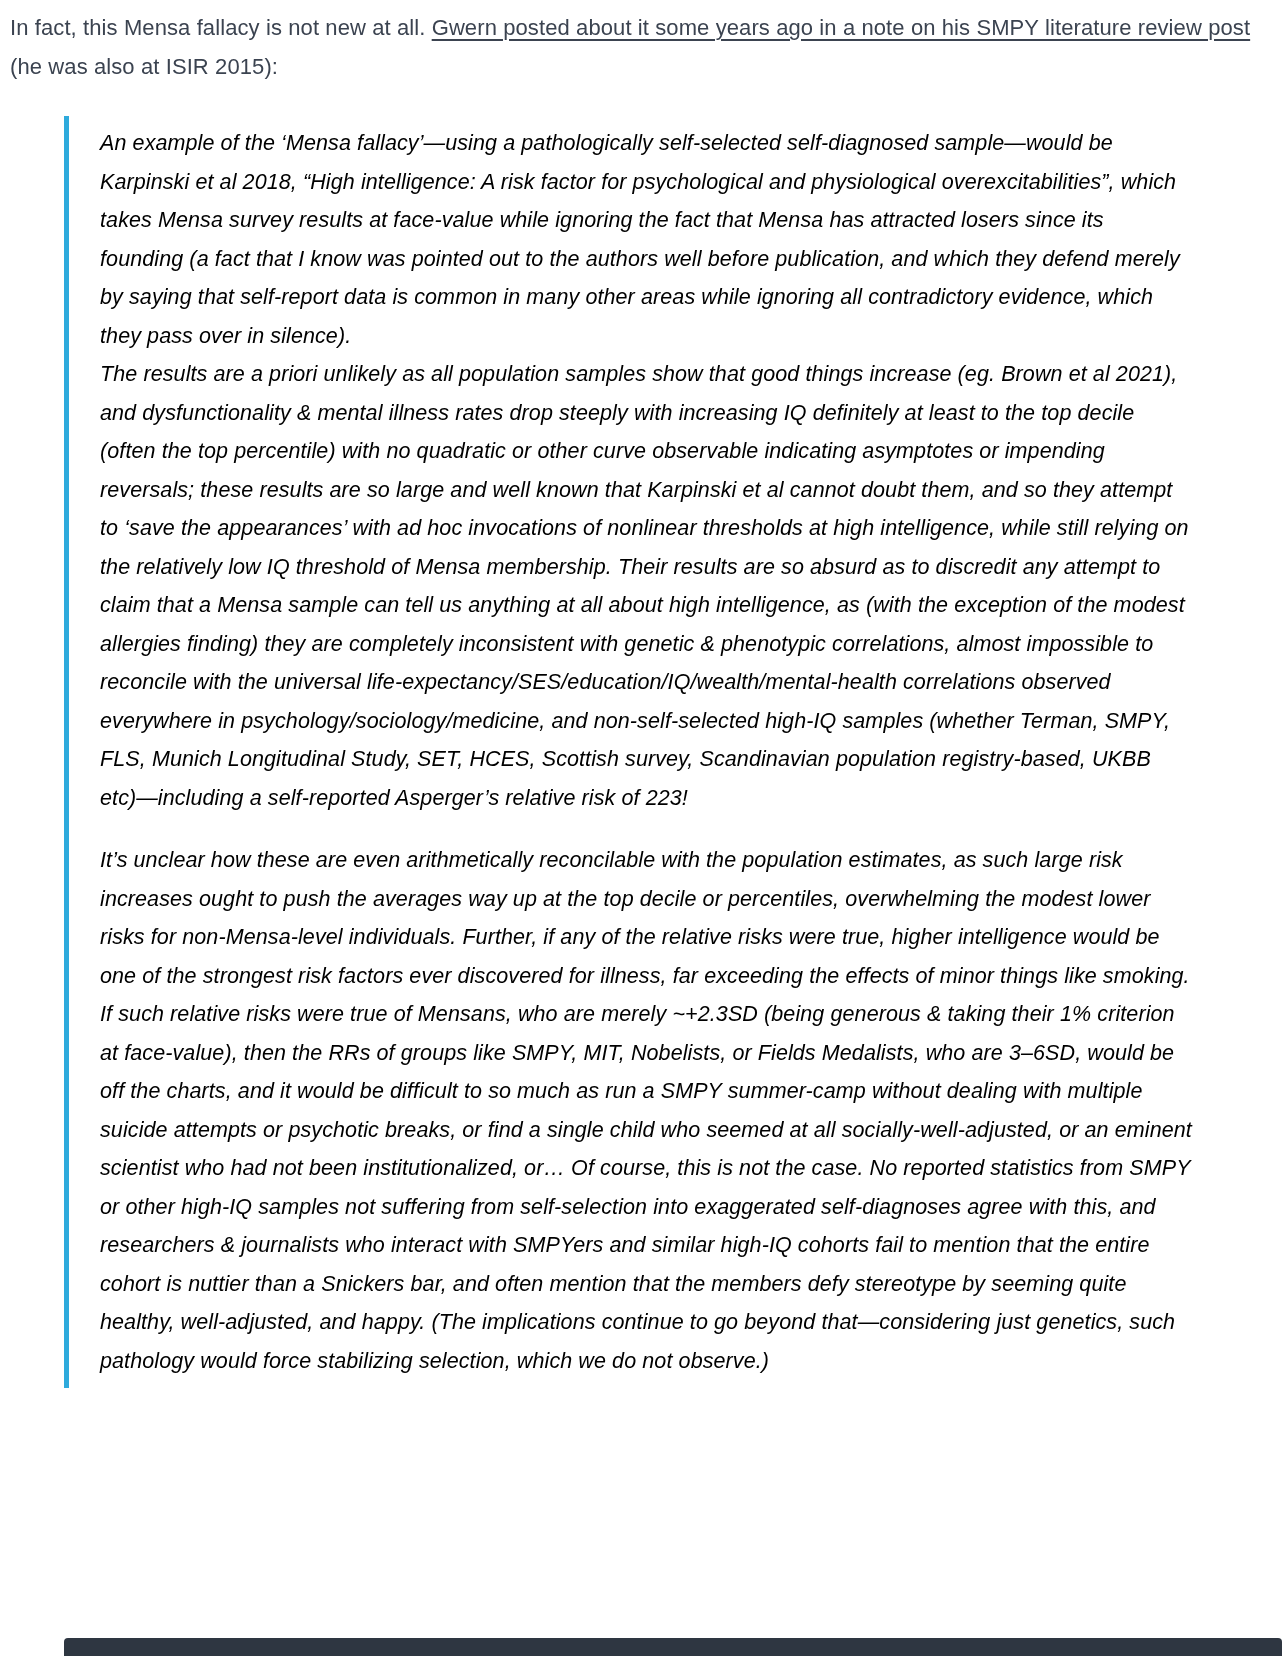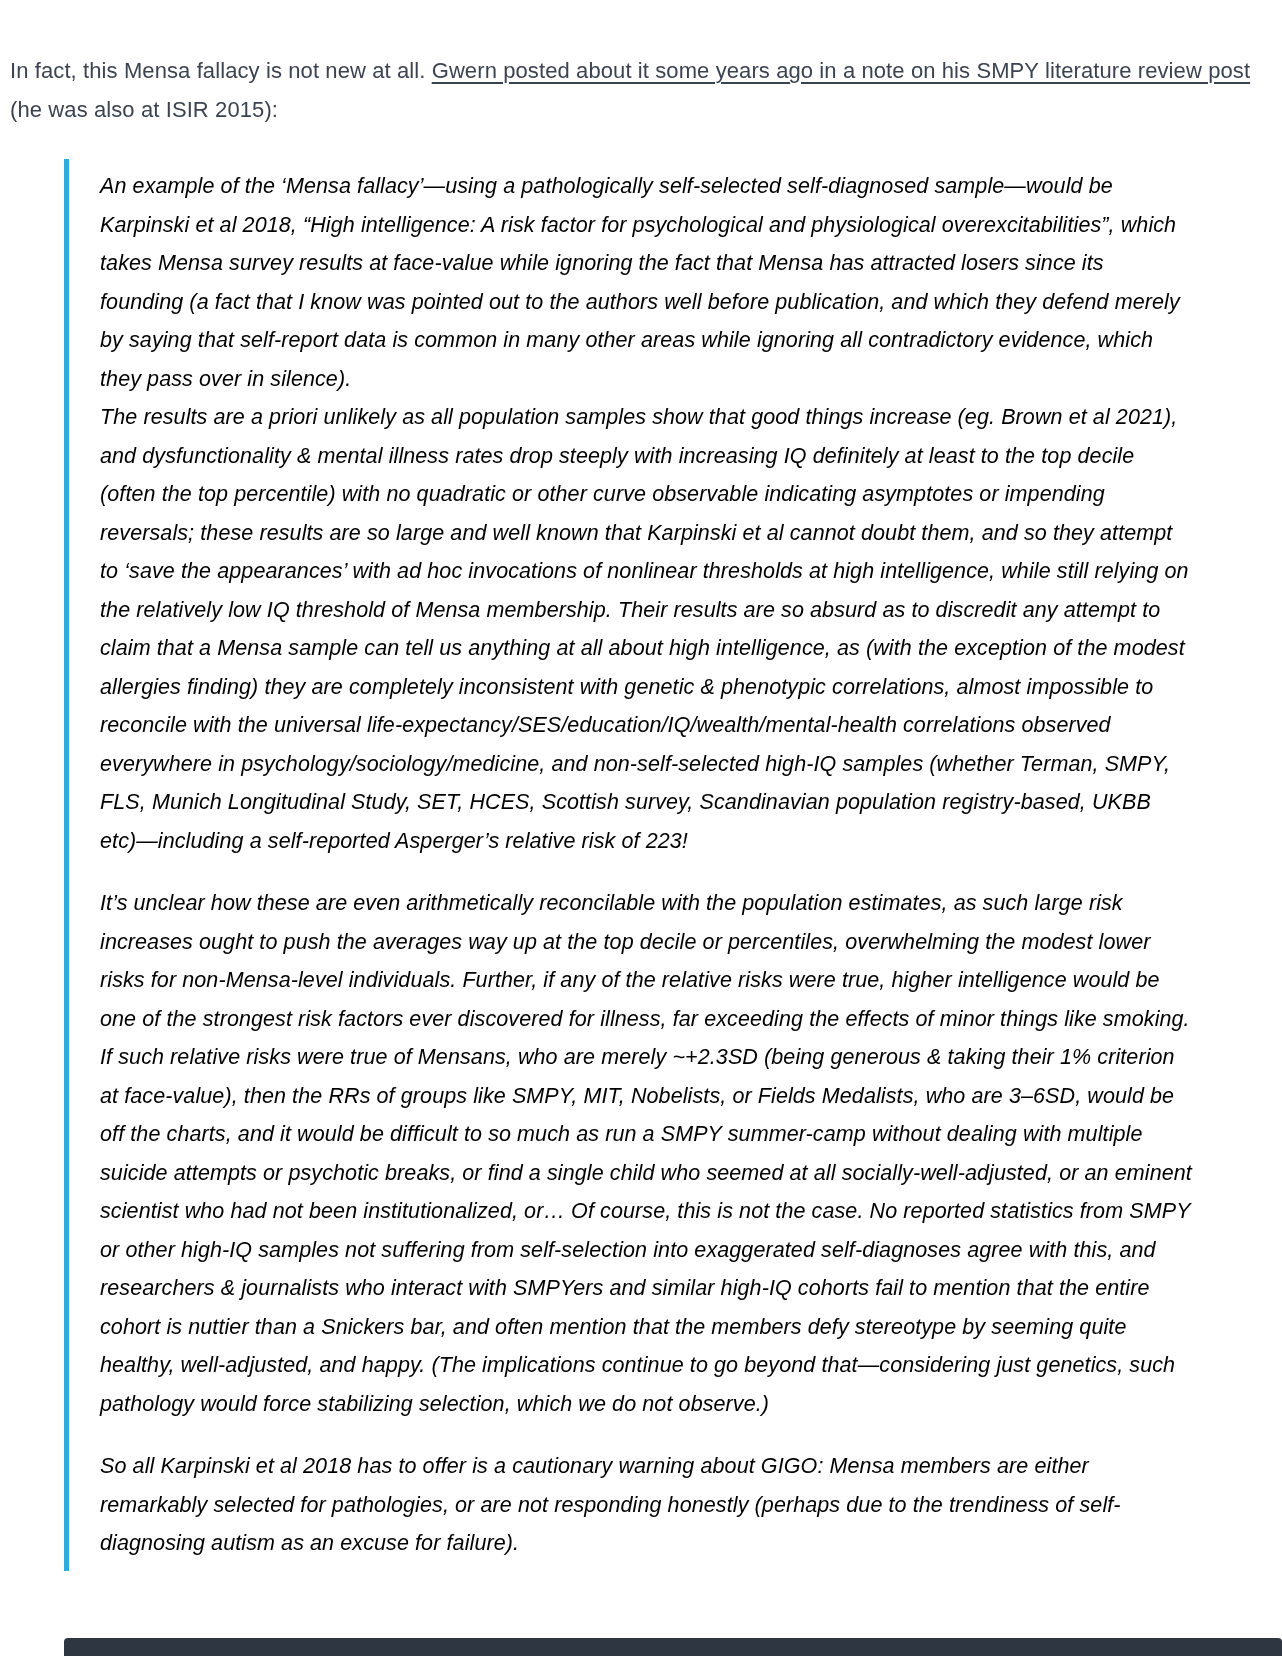"In fact, this Mensa fallacy" .content { margin-top: 43px -> none }
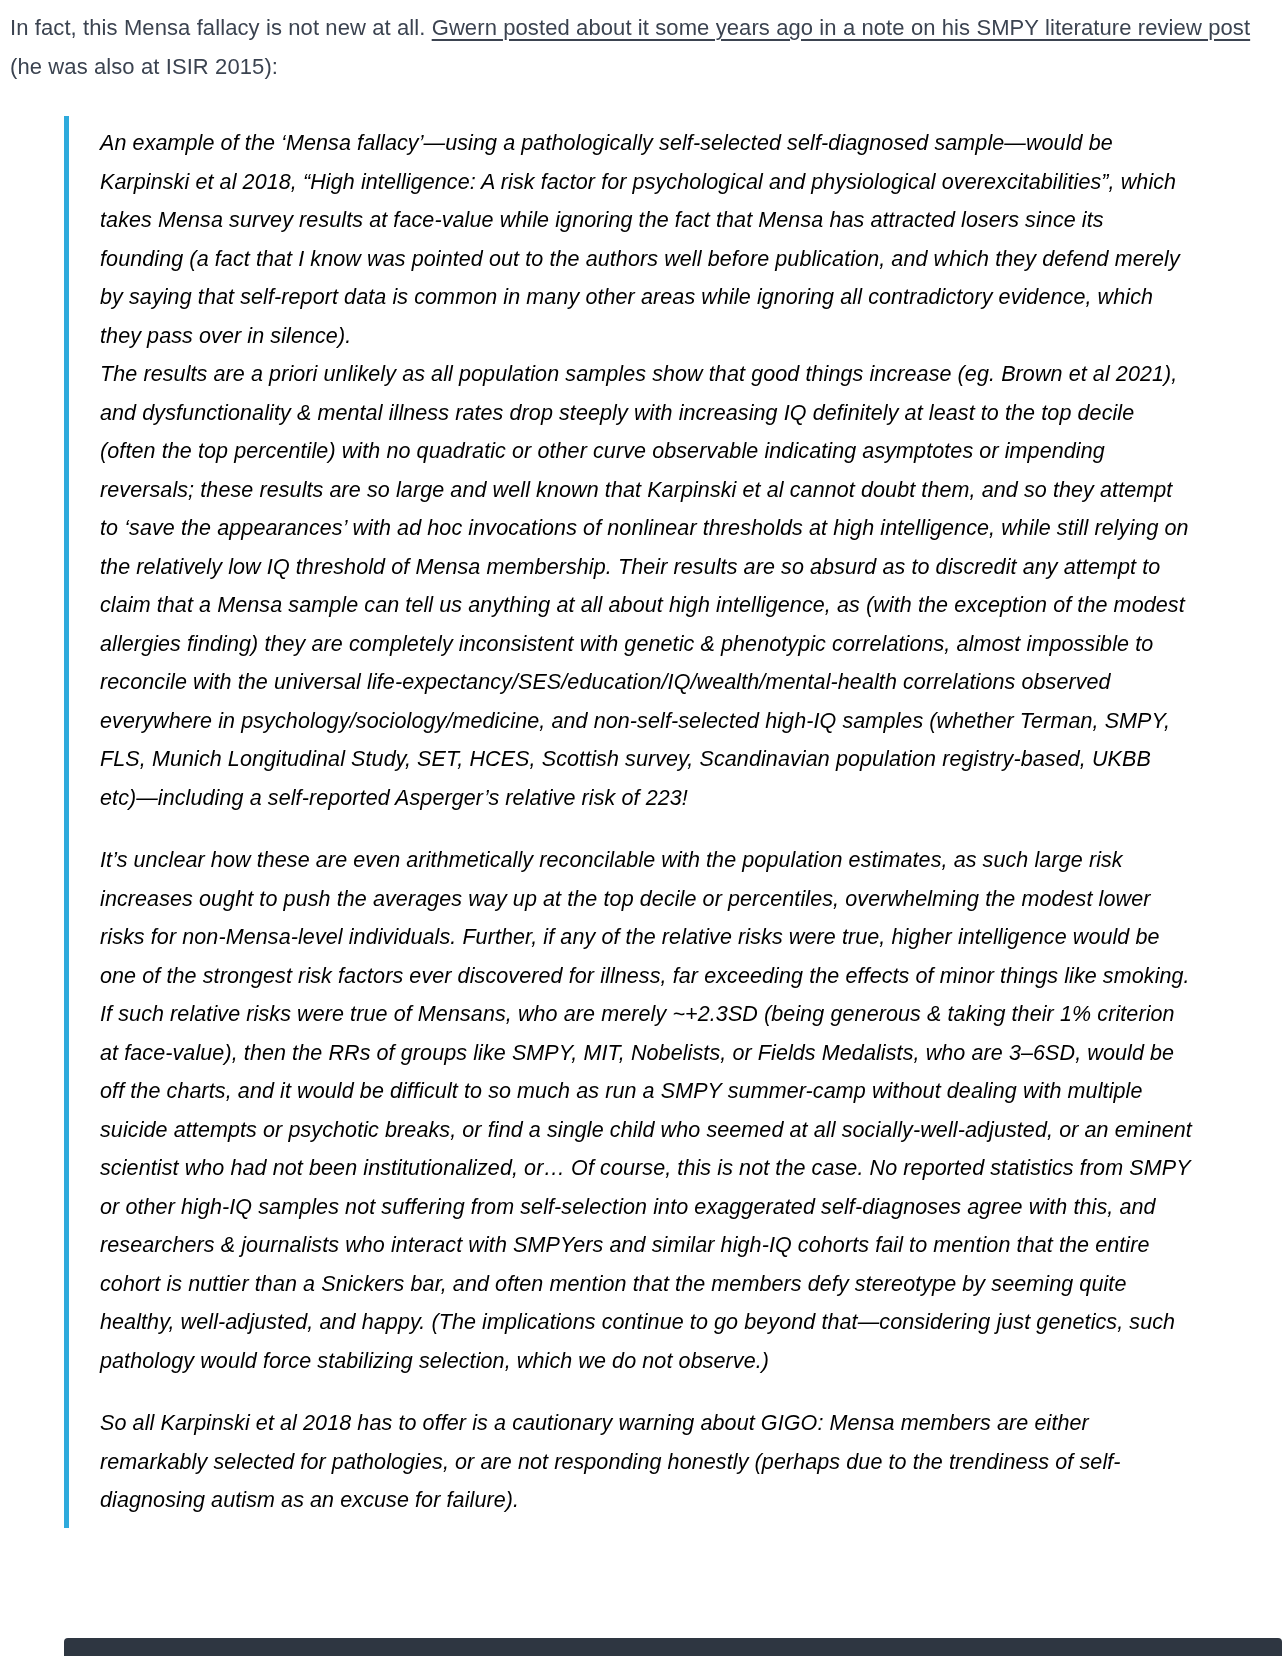"So all Karpinski et al" p.bq-p { html: <p>So all Karpinski et al 2018 has to offer is a cautionary warning about GIGO: Mensa members are either remarkably selected for pathologies, or are not responding honestly (perhaps due to the trendiness of self-diagnosing autism as an excuse for failure).</p> -> none }
